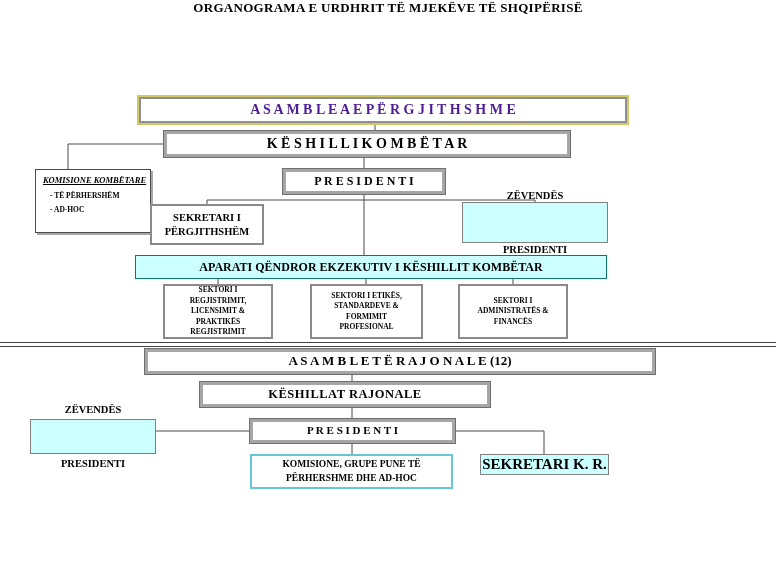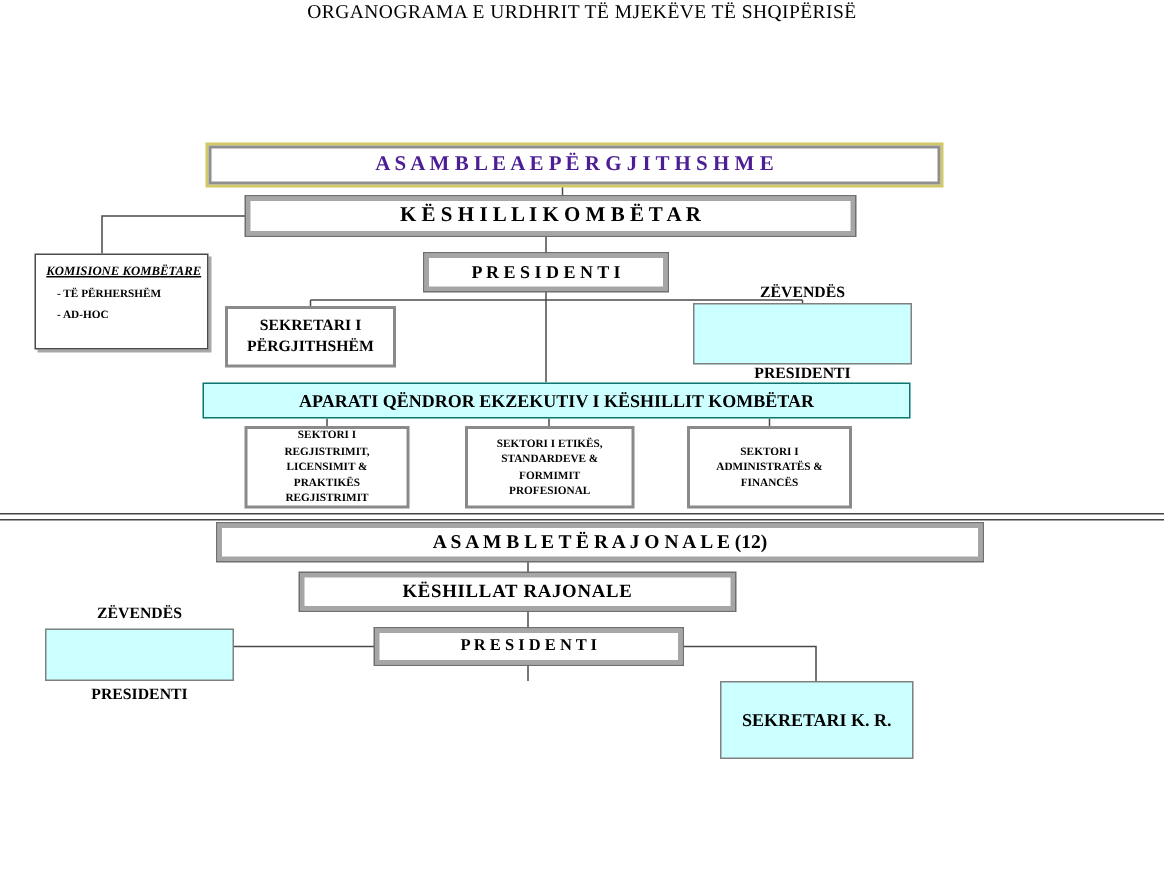"ORGANOGRAMA E URDHRIT TË MJEKËVE" .page-title { font-weight: normal -> bold }
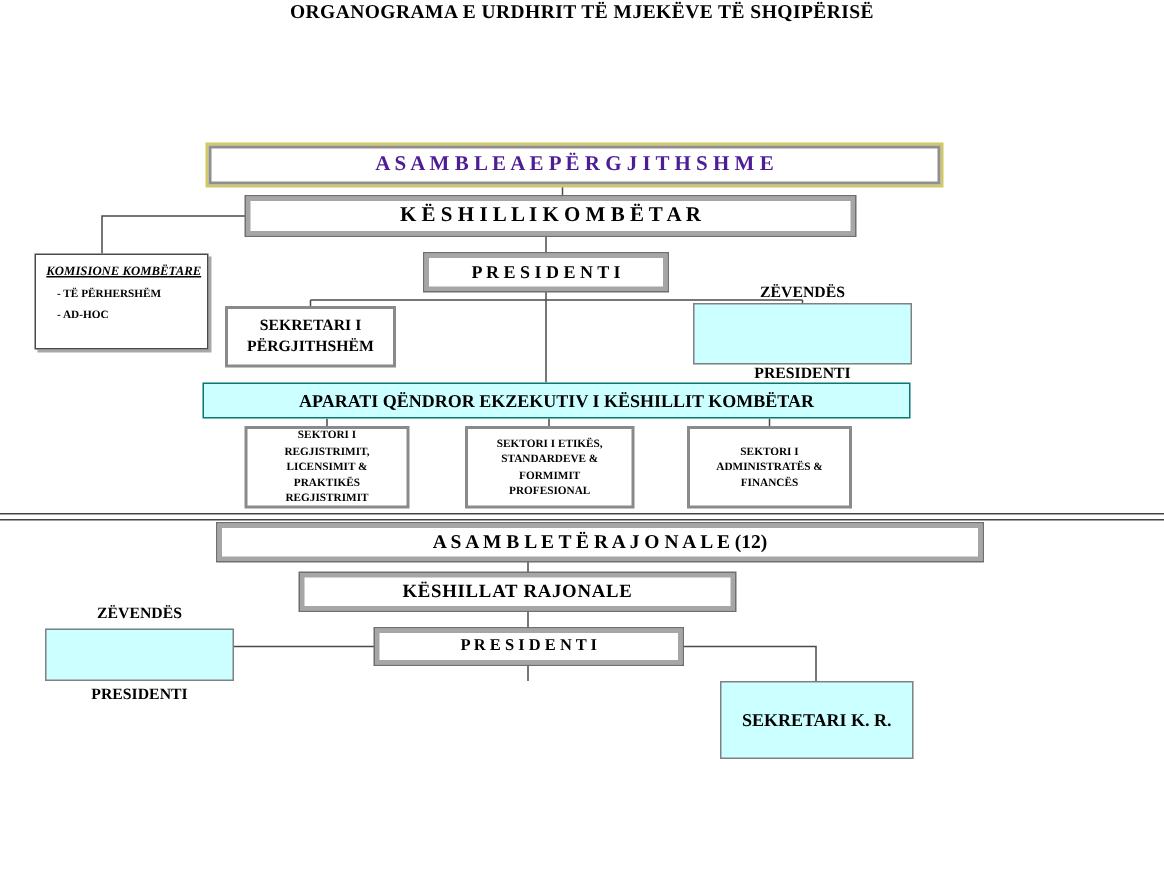"KOMISIONE KOMBËTARE" .b-komisione { left: 23px -> 35px }
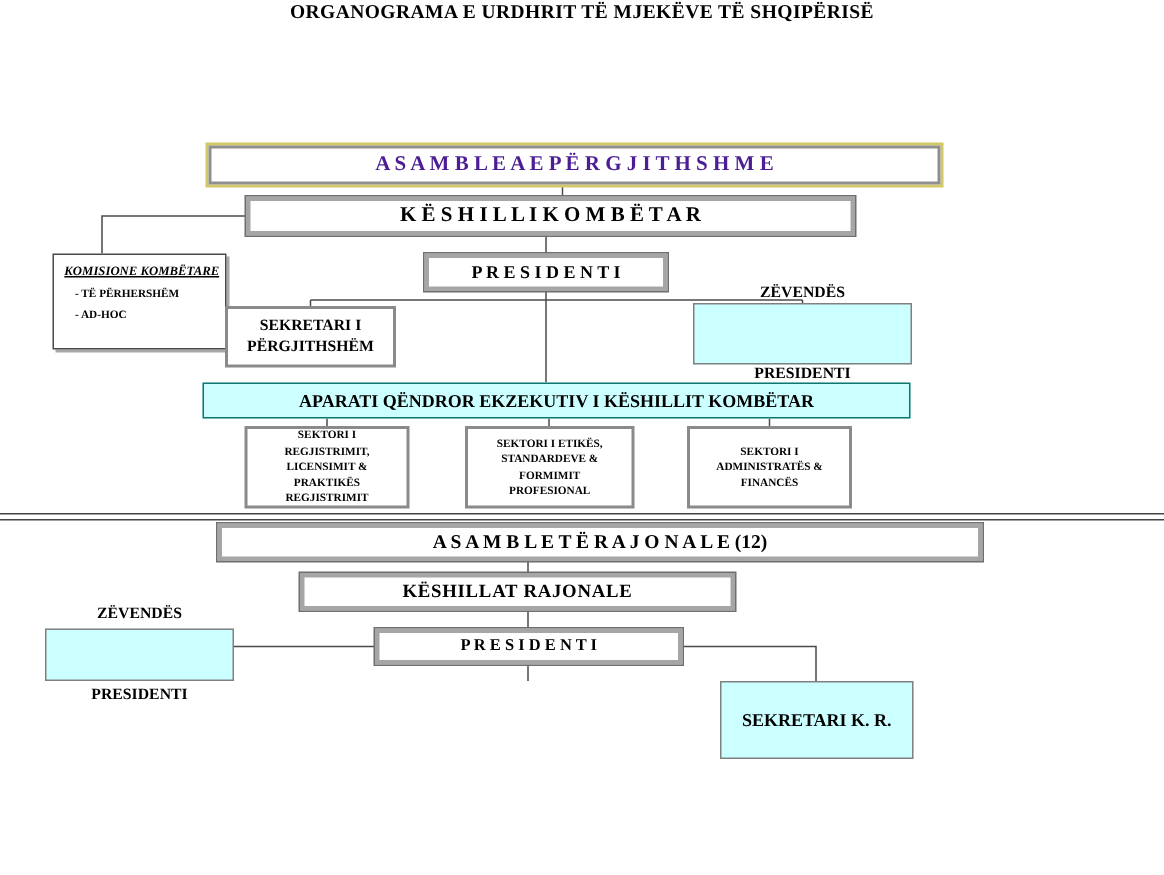"KOMISIONE, GRUPE PUNE TË" div.box { html: none -> <div> <span>KOMISIONE, GRUPE PUNE TË</span> <span>PËRHERSHME DHE AD-HOC</span> </div> }
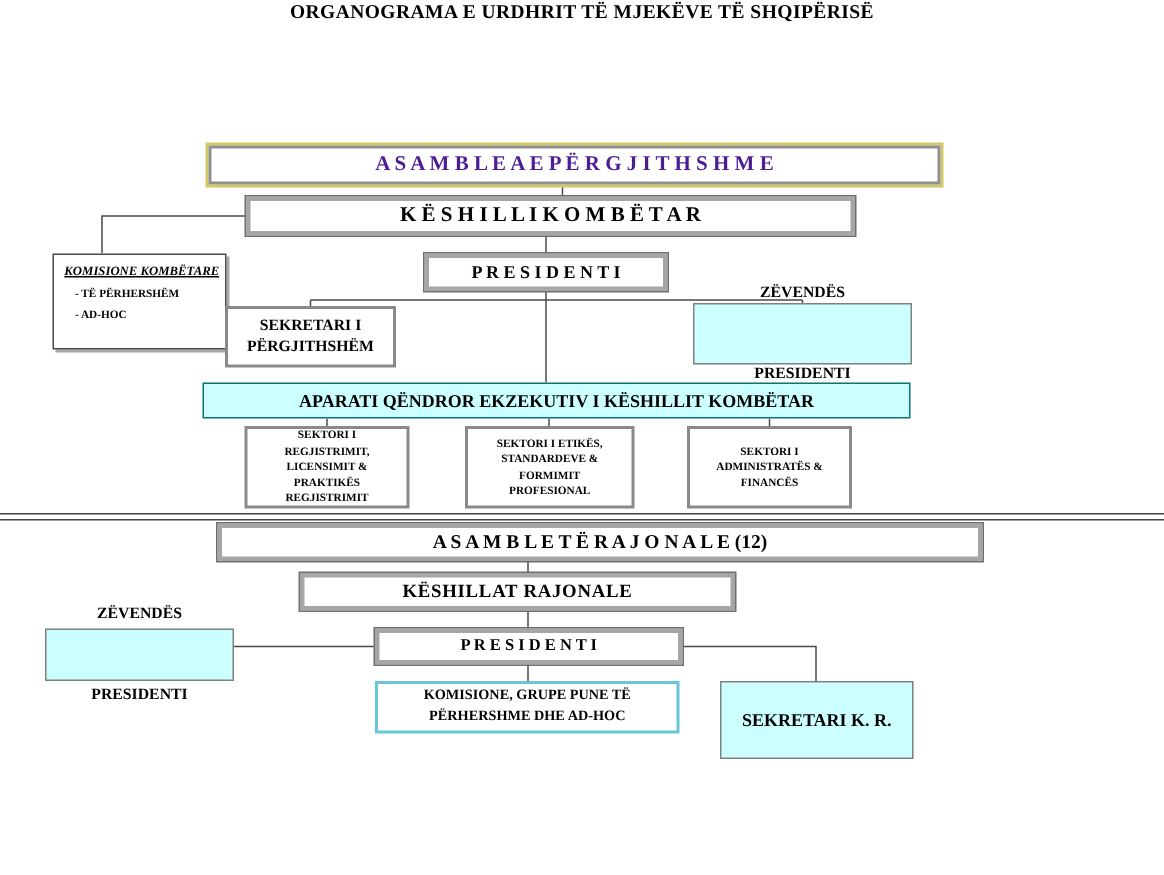"SEKRETARI K. R." .b-sekretarikr { font-size: 12px -> 15px; height: 52px -> 21px }
